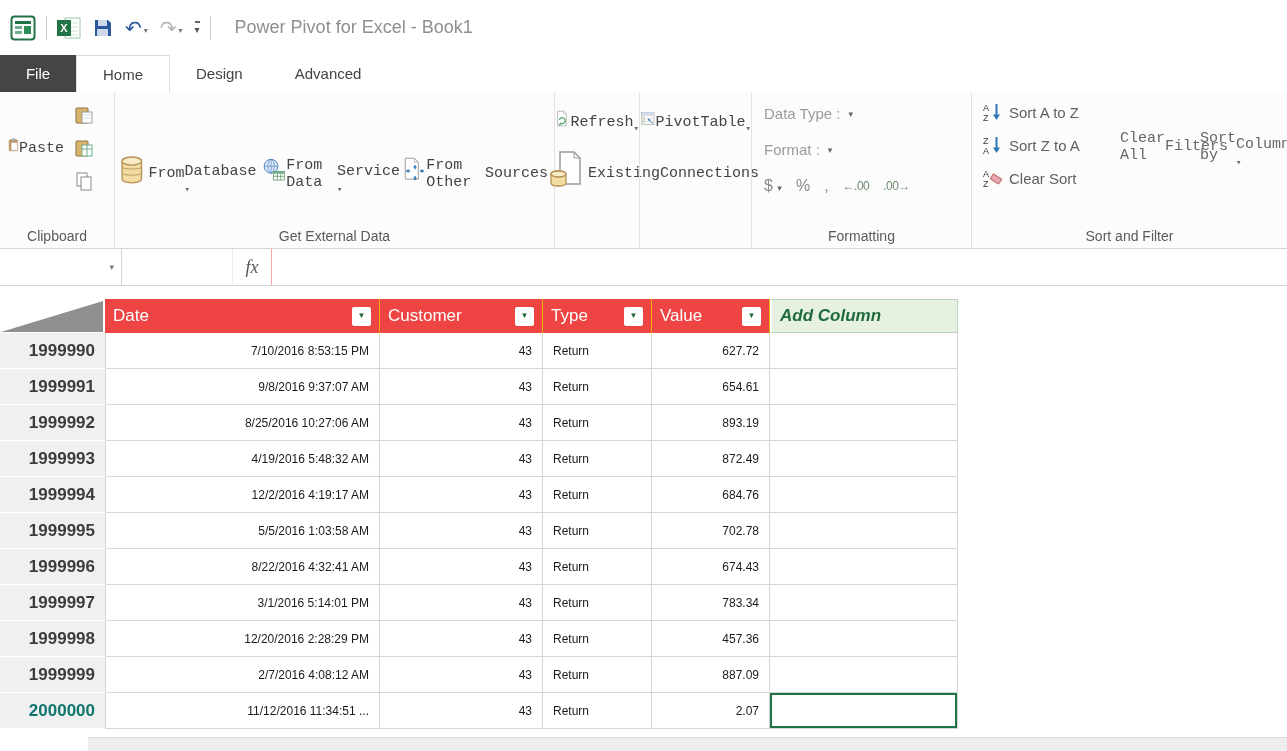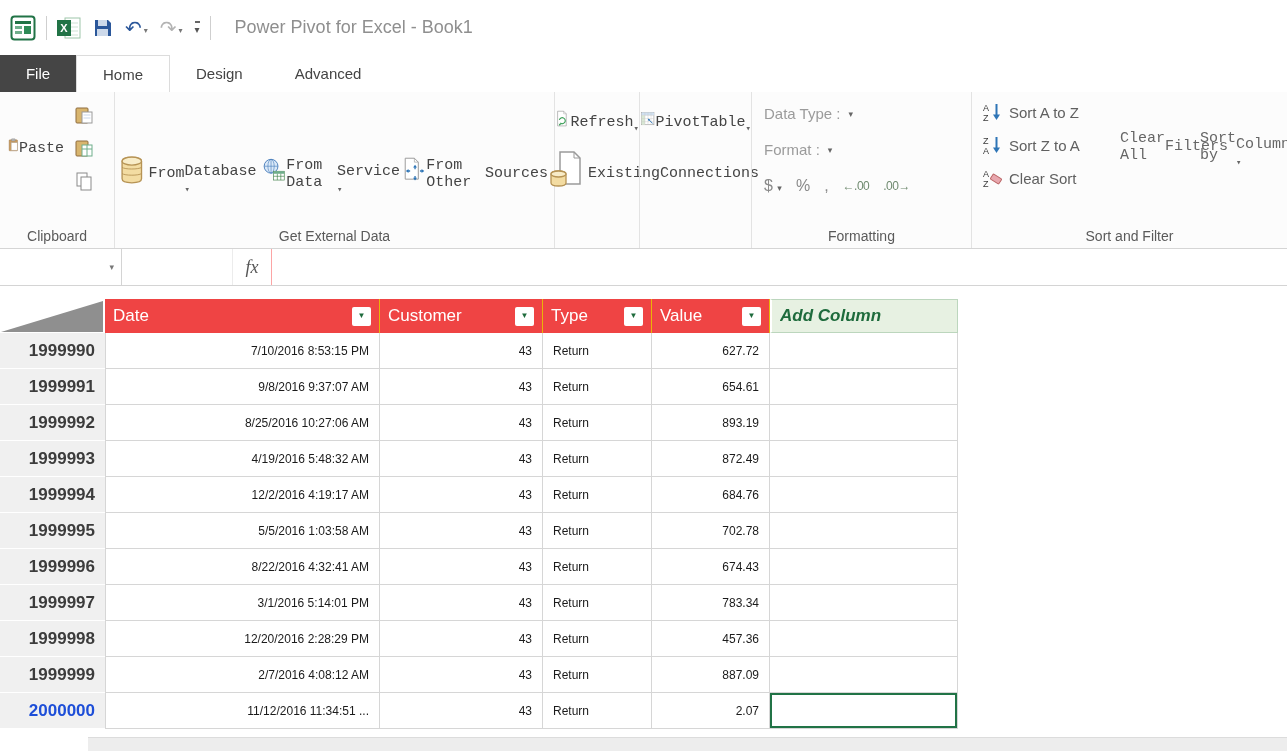"2000000" .grid-row.selected .rownum { color: #1d4ed8 -> #0f766e }
